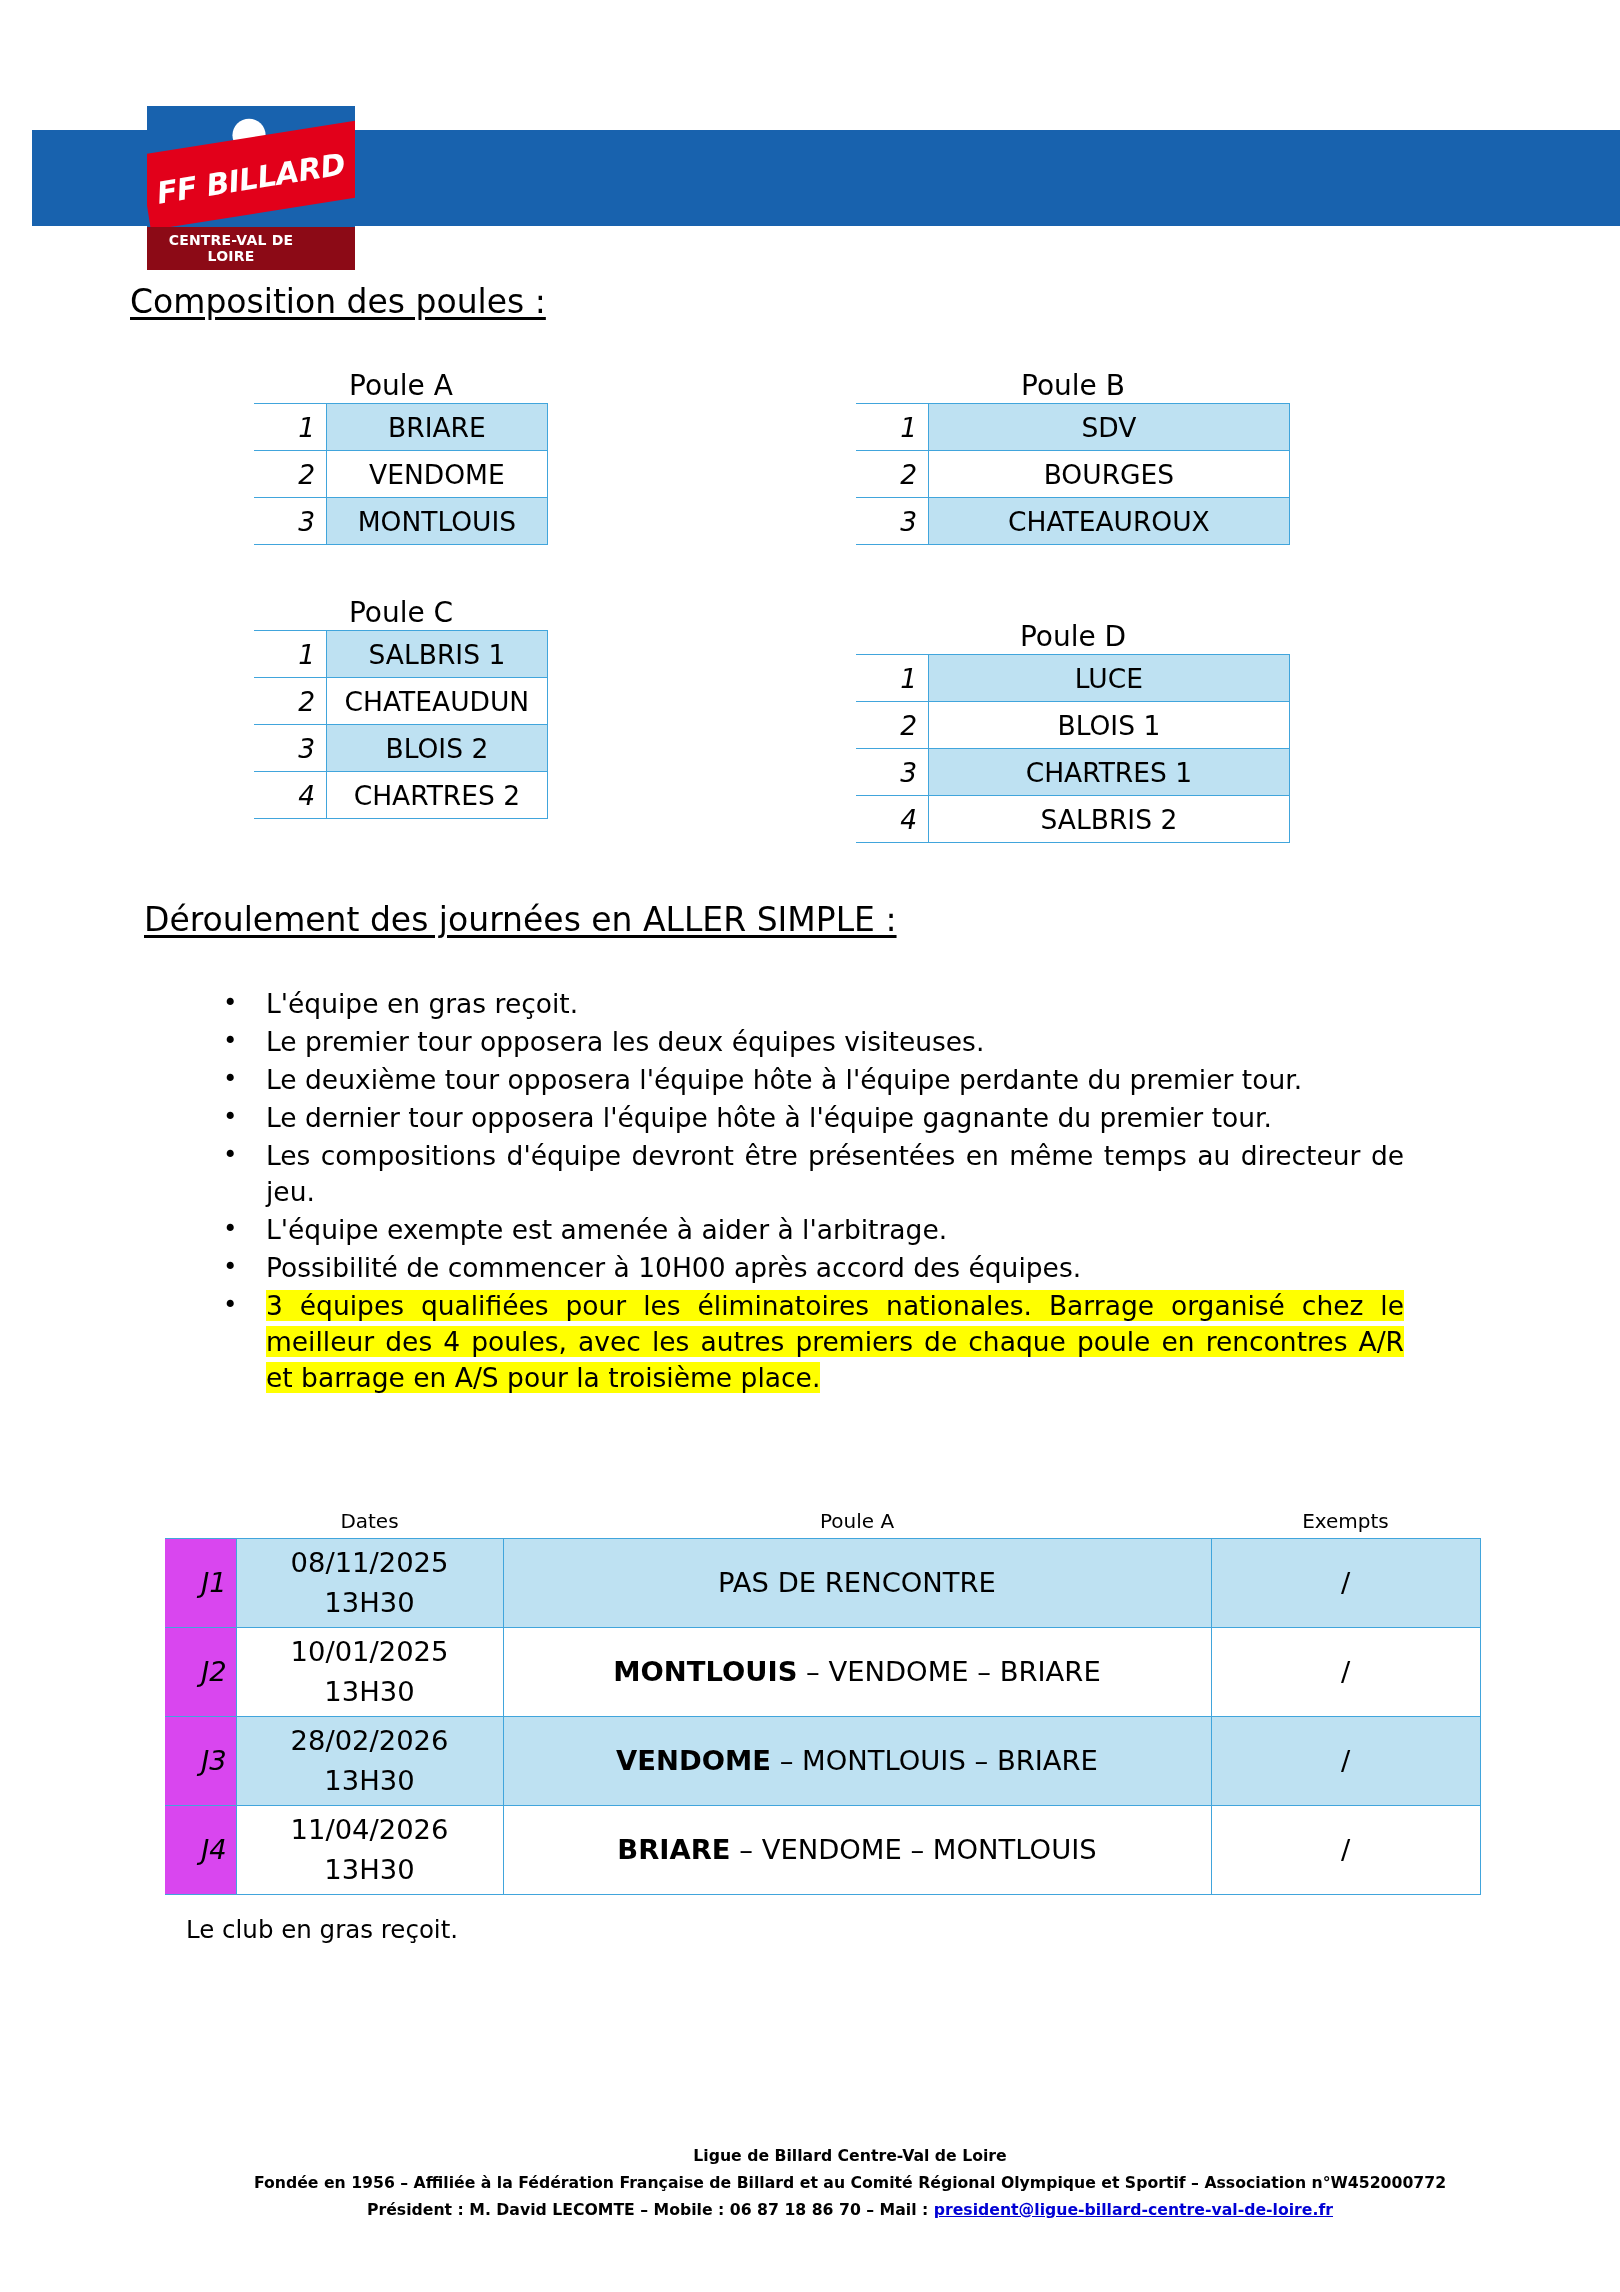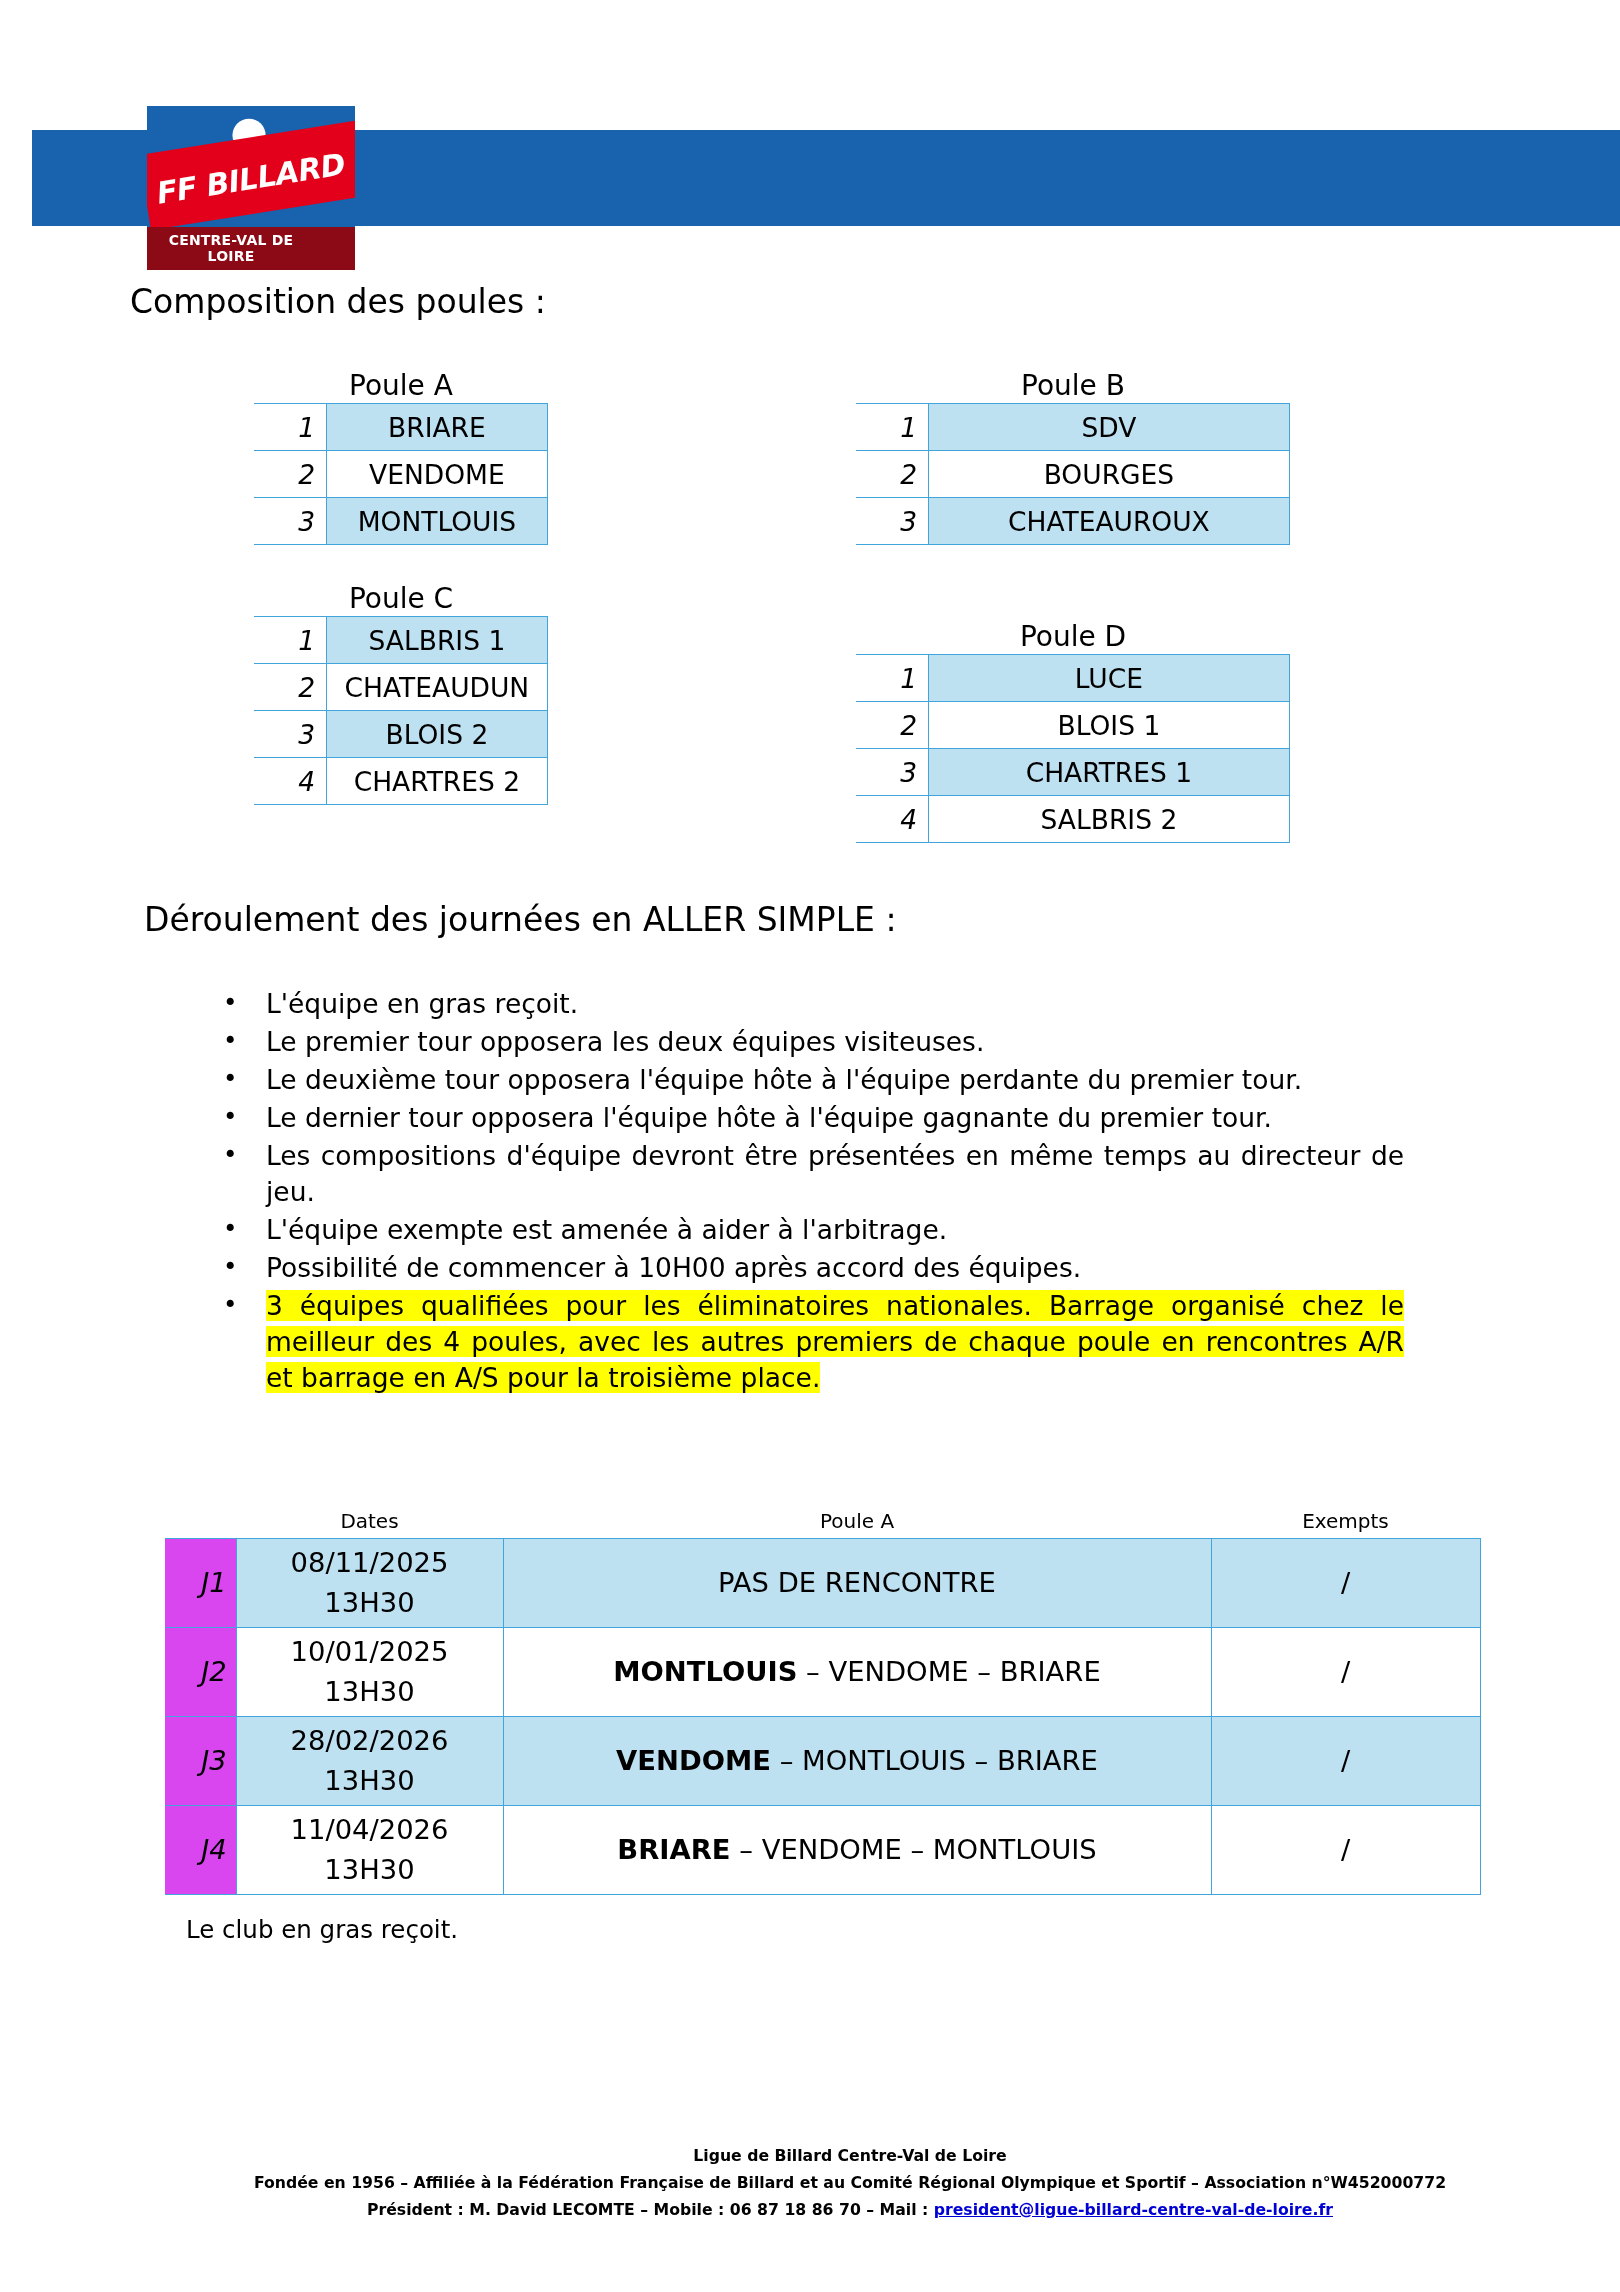"Composition des poules :" .h-title { text-decoration: none -> underline }
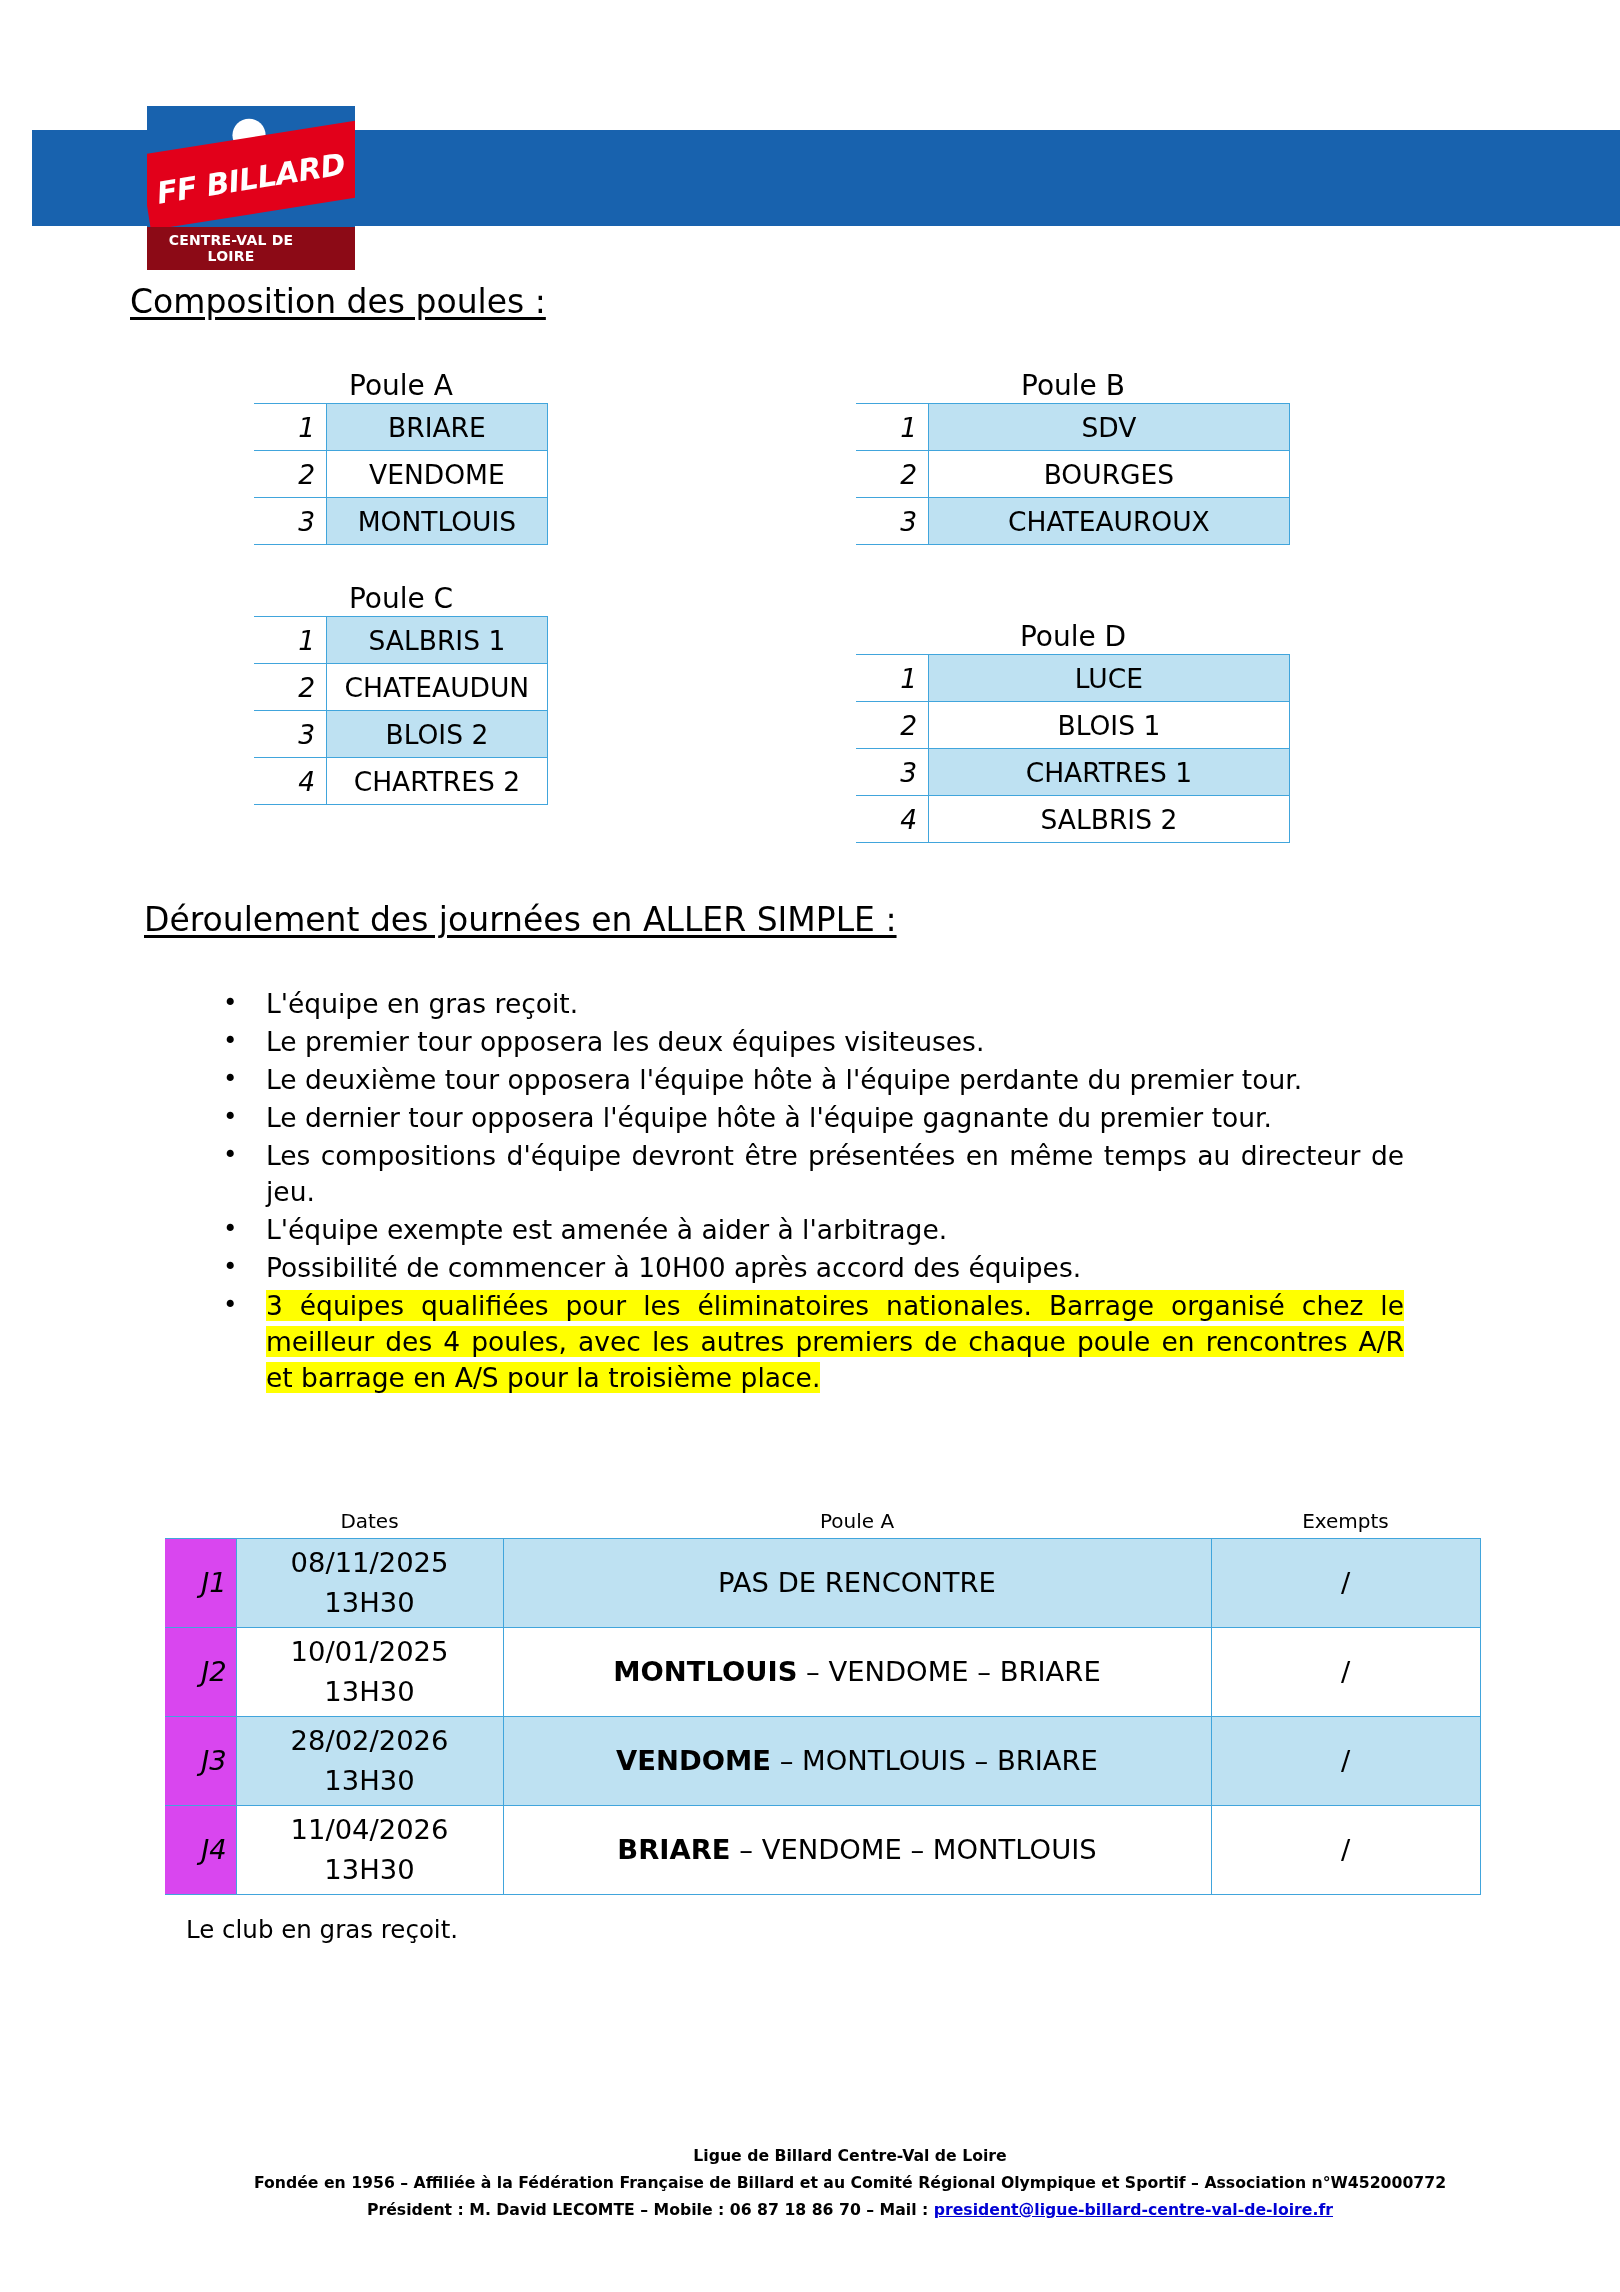"Poule C" div.poule-block { top: 584px -> 598px }
